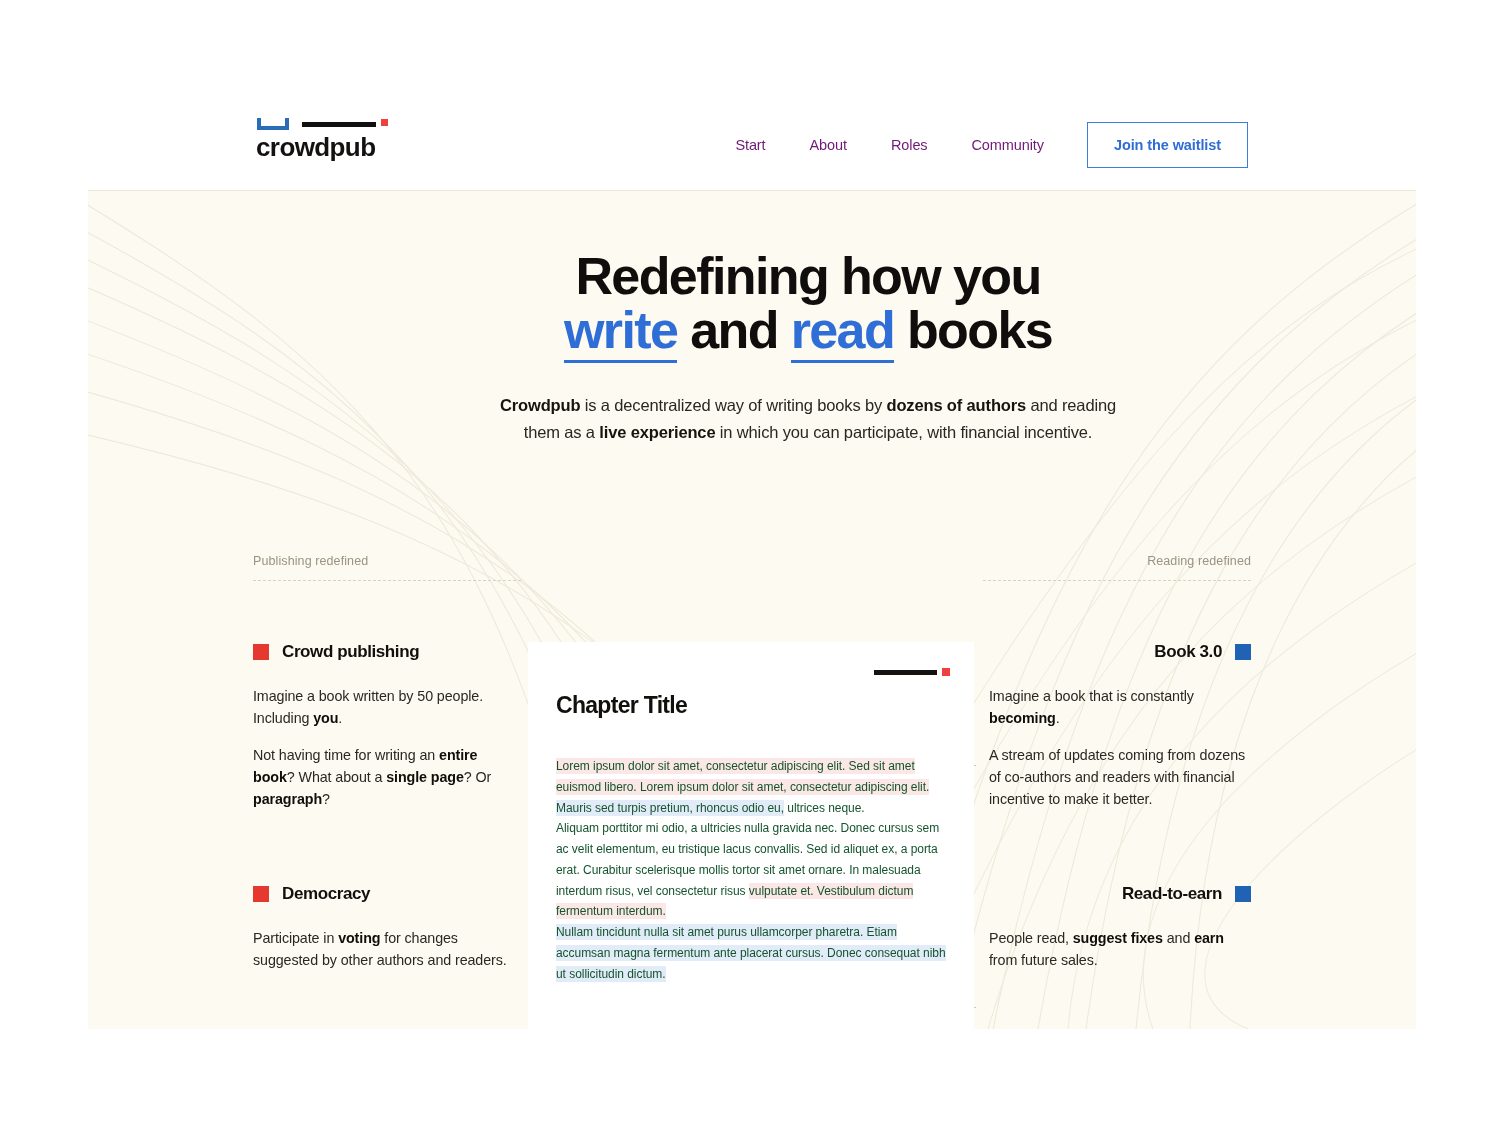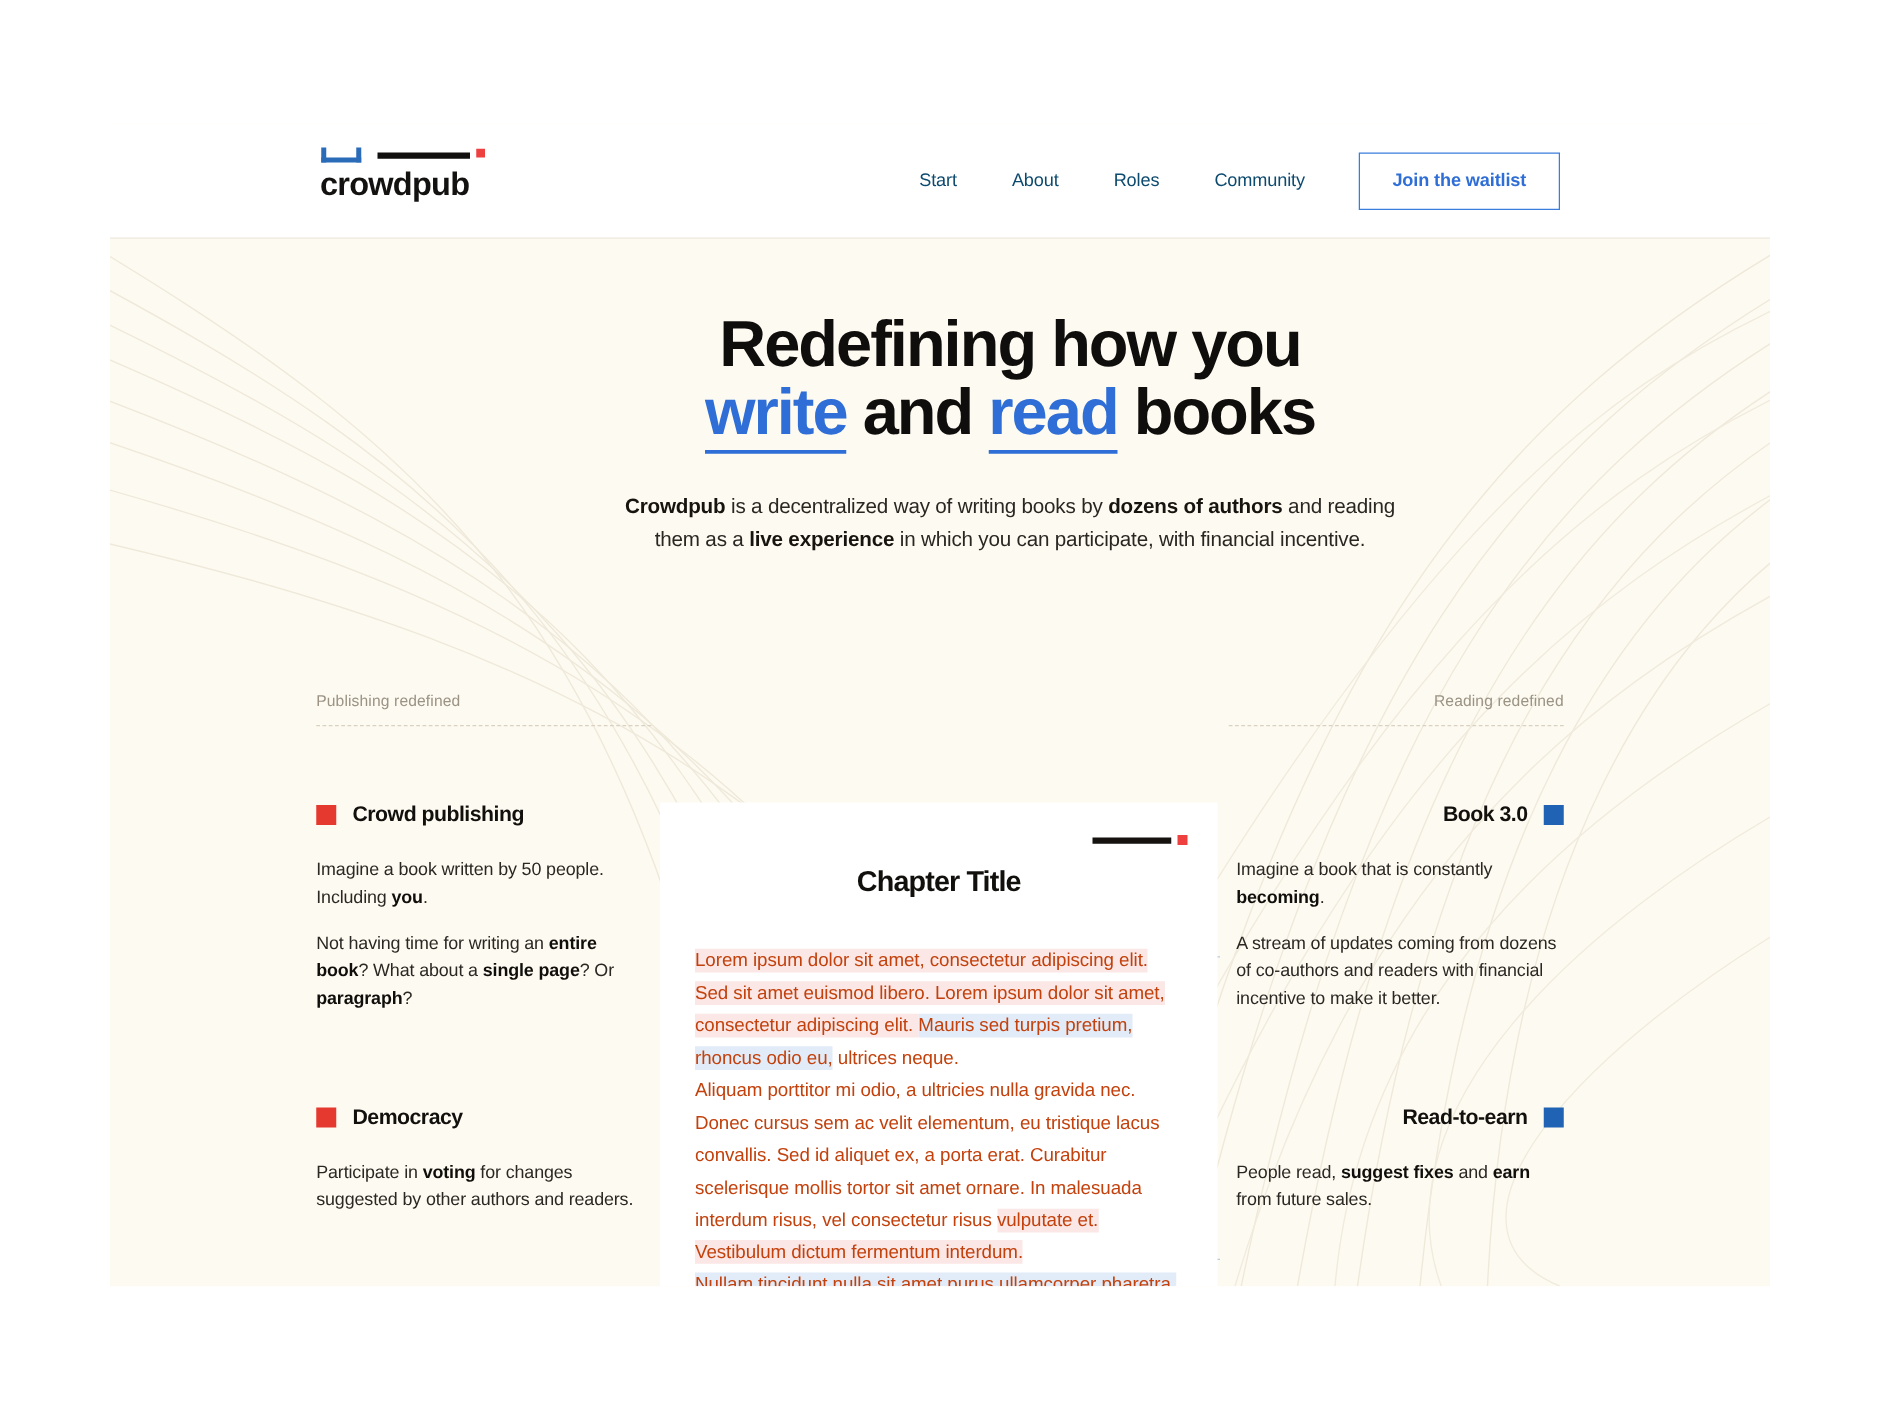"Start" .nav-link { color: #0c4a6e -> #701a75 }
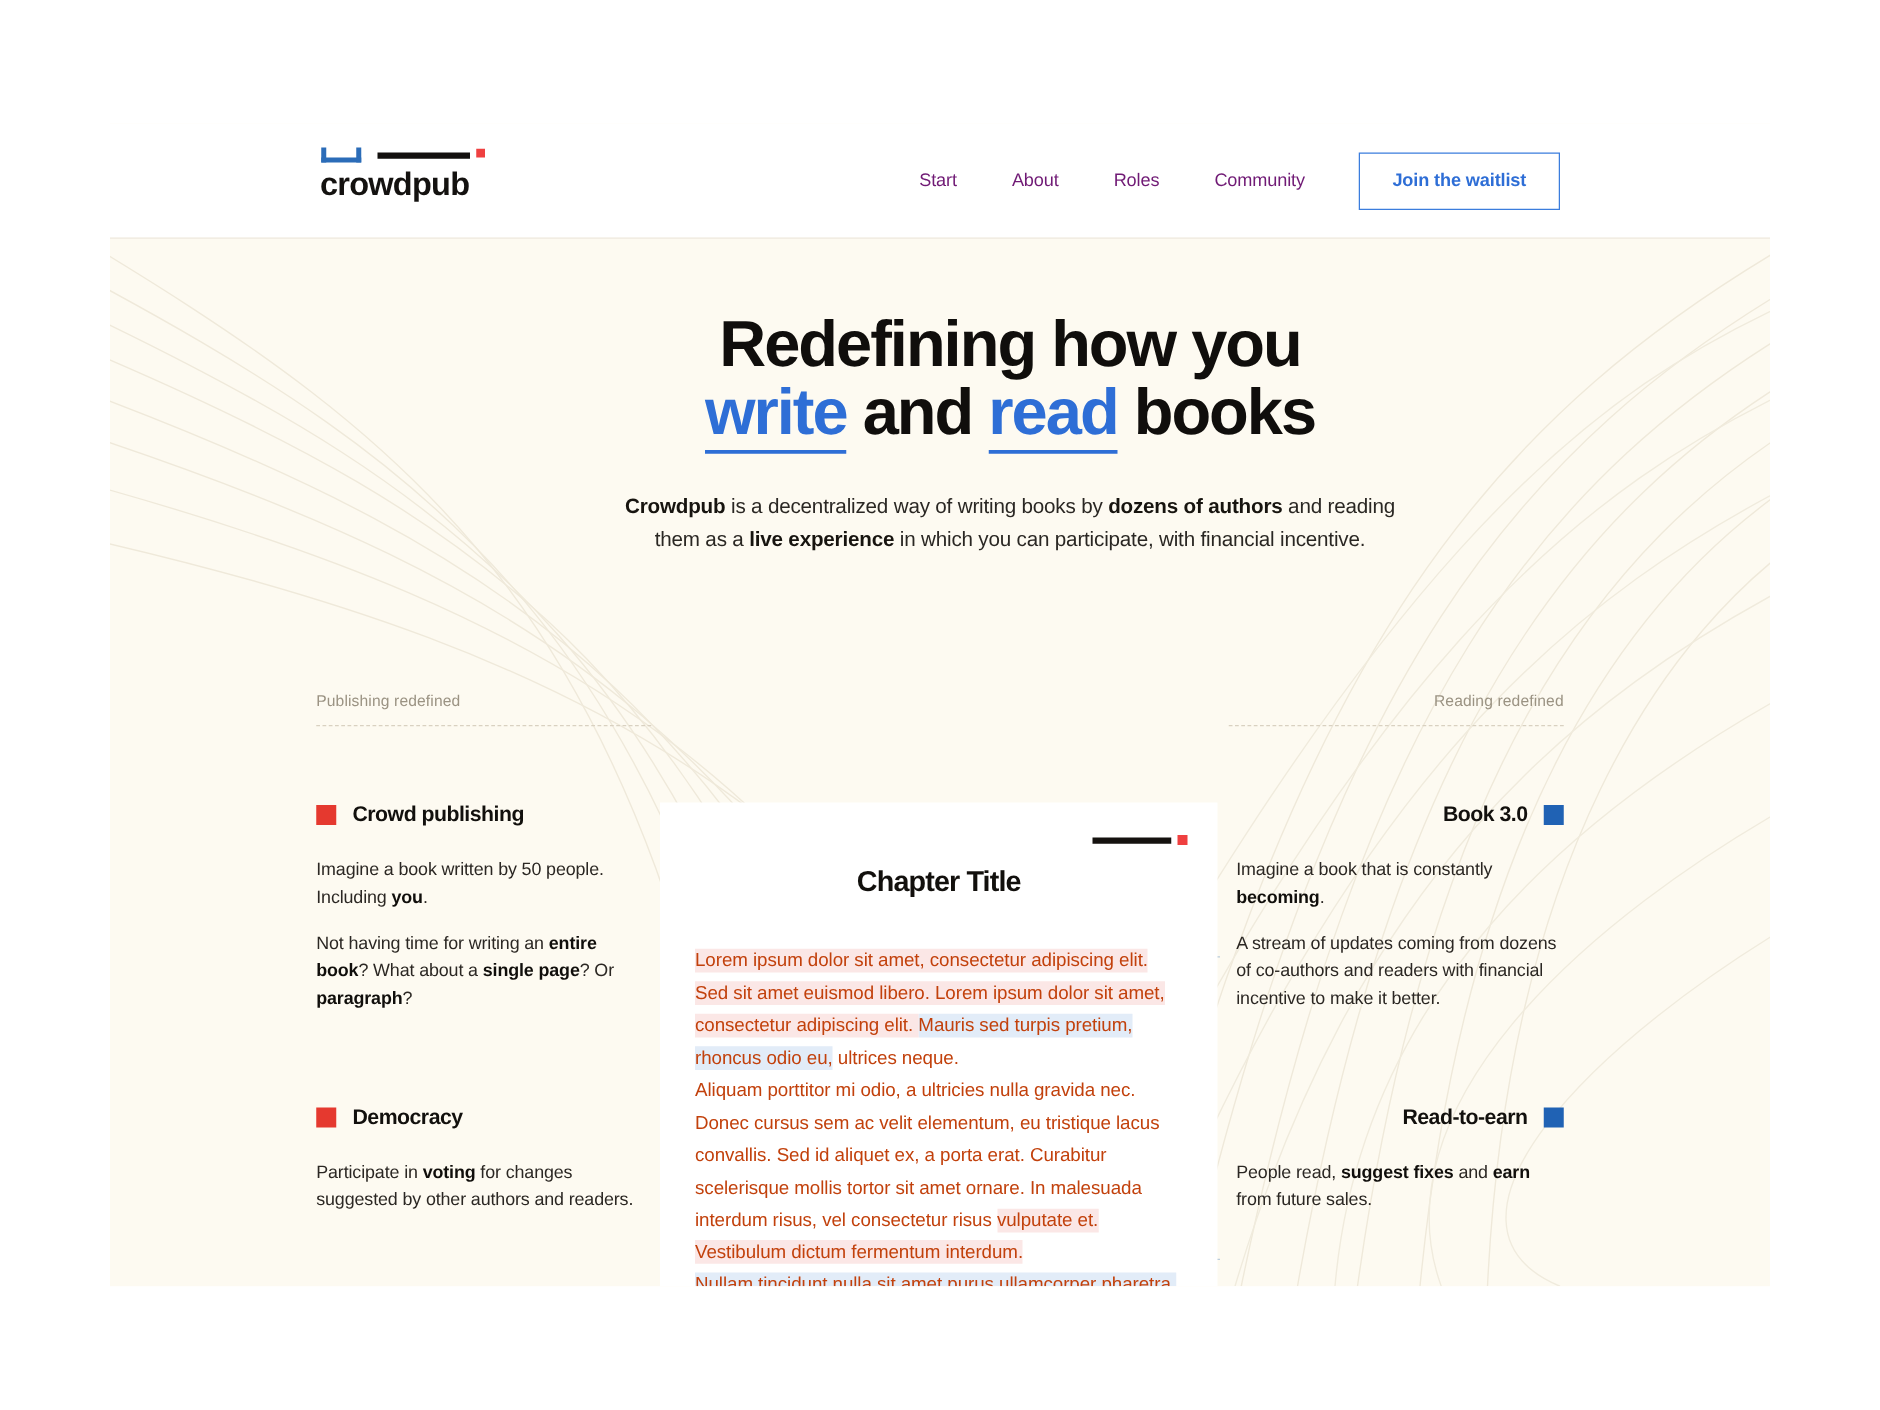"Chapter Title" .card h2 { text-align: center -> none }
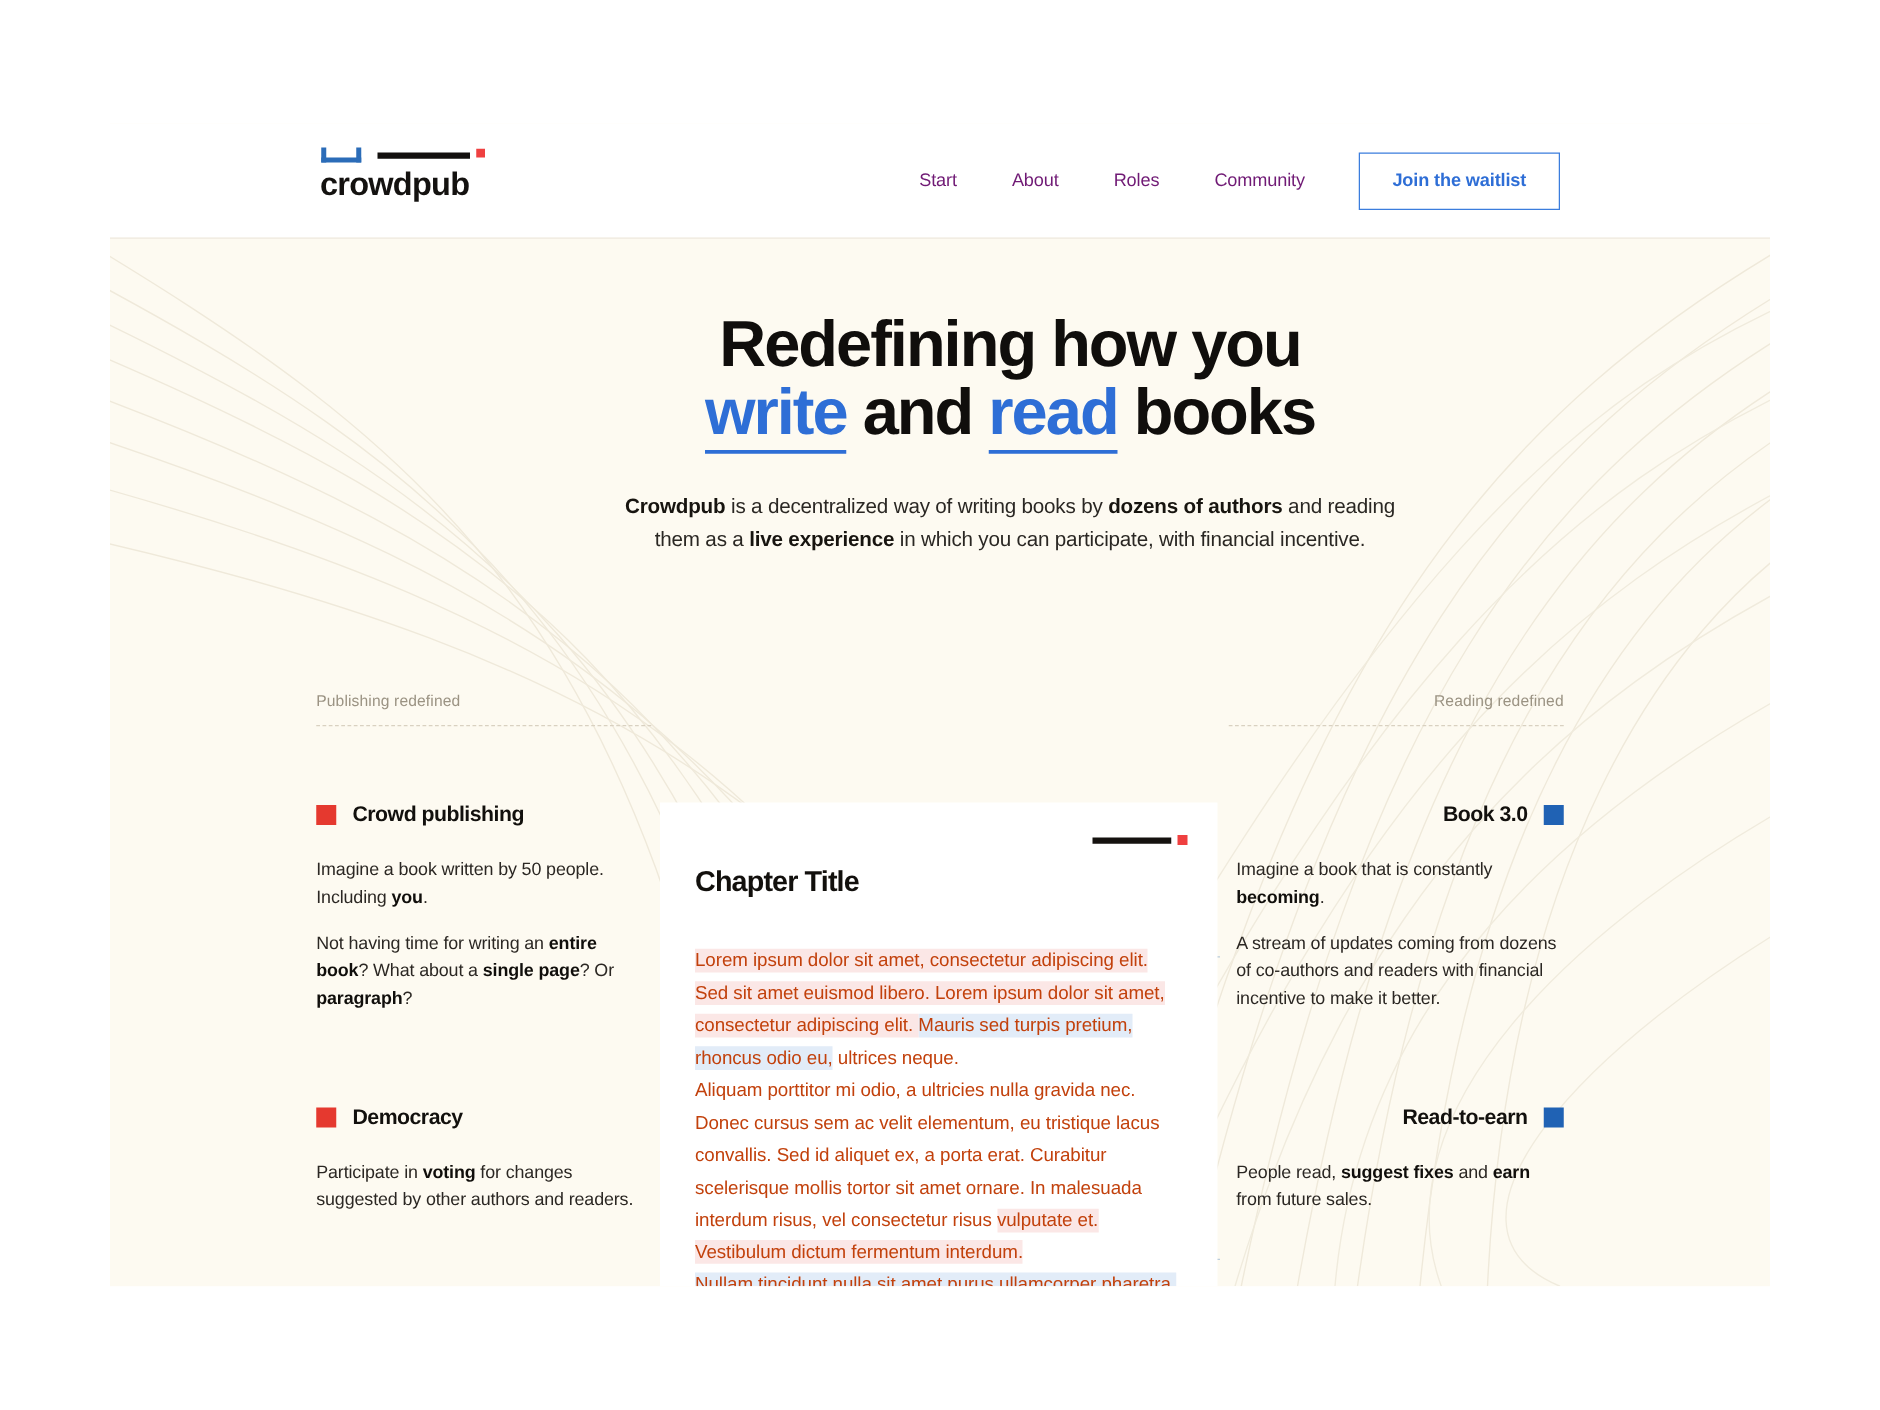"Lorem ipsum dolor sit amet," .card .body p { color: #c2410c -> #14532d; font-size: 15px -> 12px }
